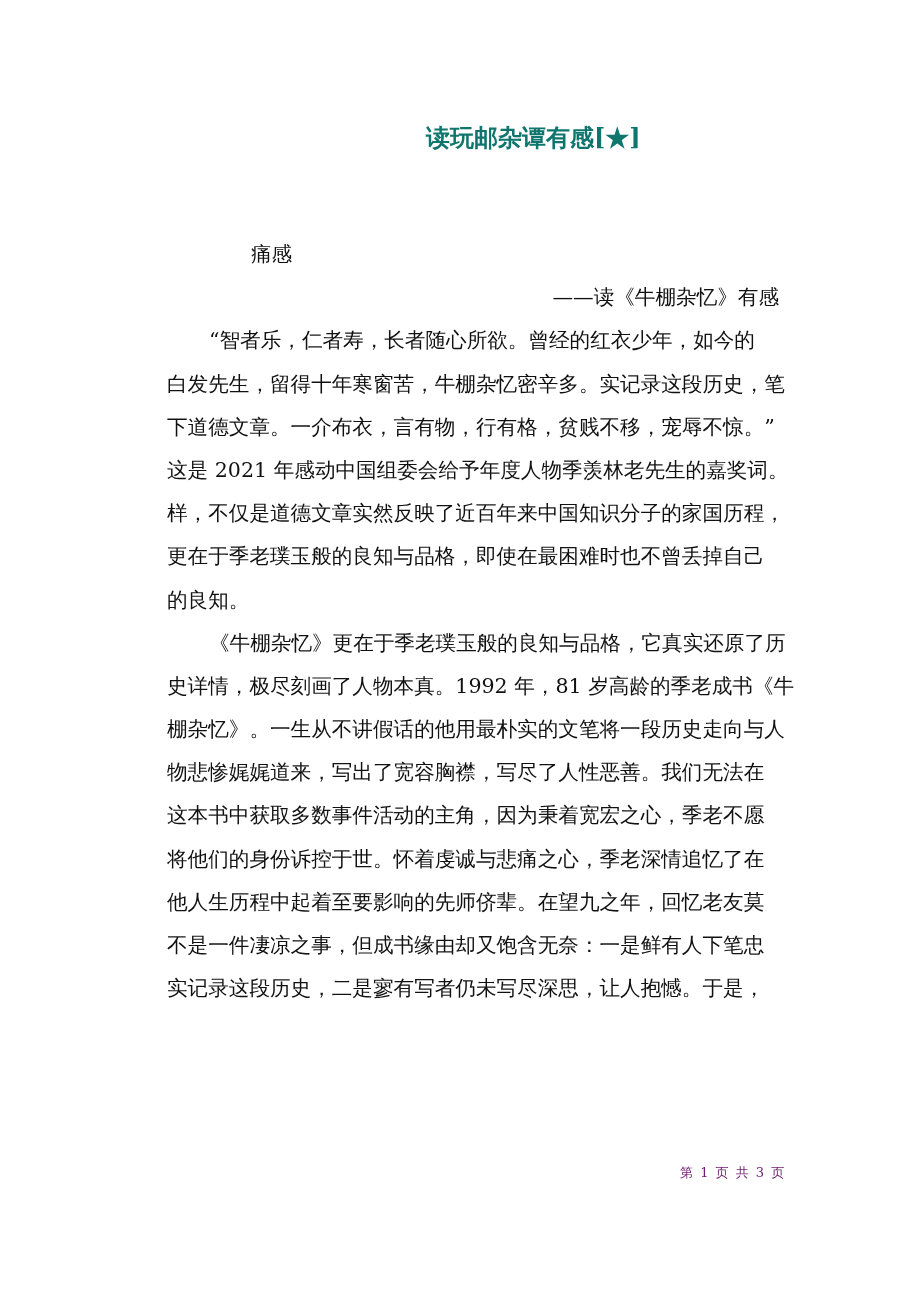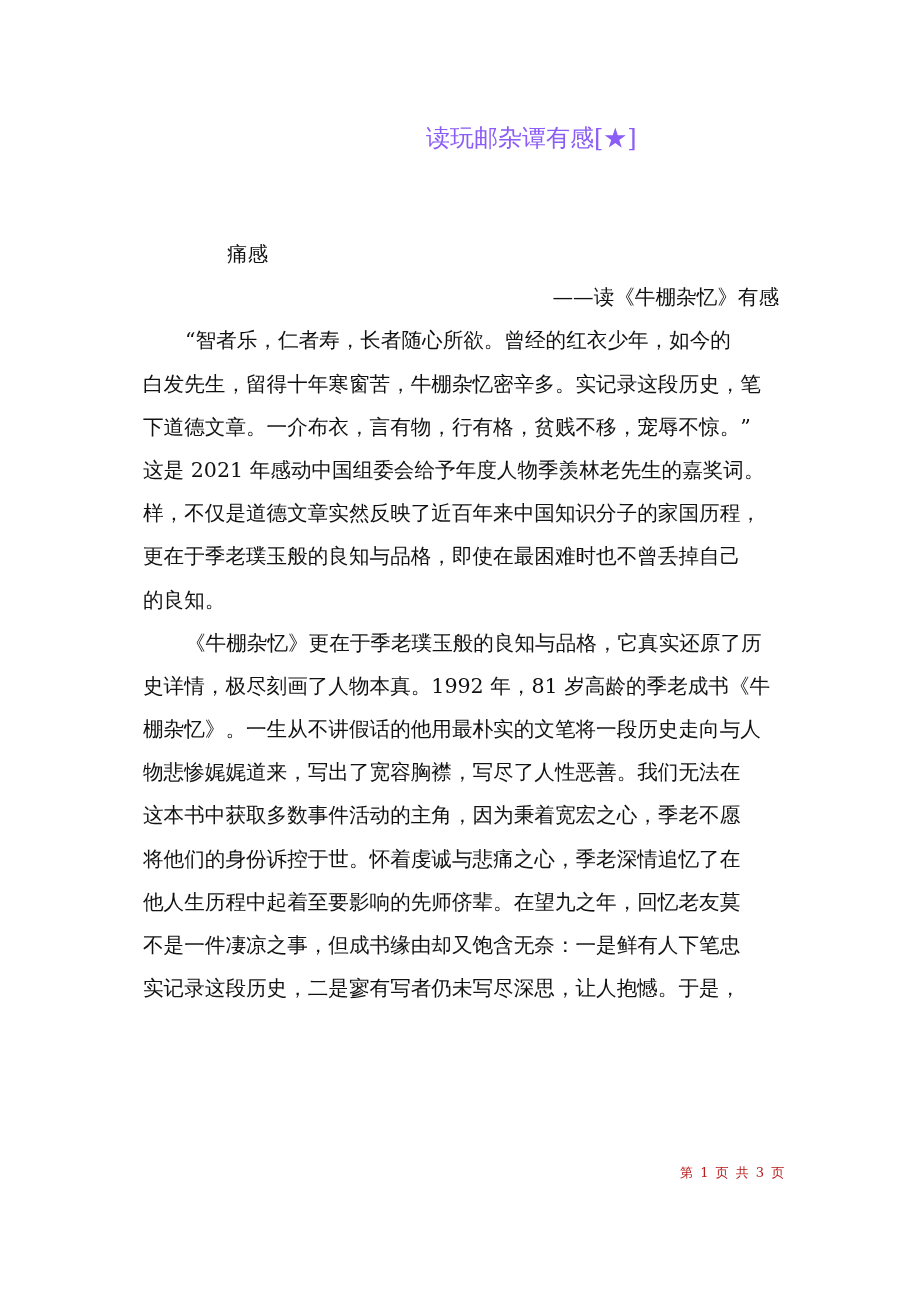"读玩邮杂谭有感[★]" .title { color: #8b5cf6 -> #0f766e; font-weight: none -> bold }
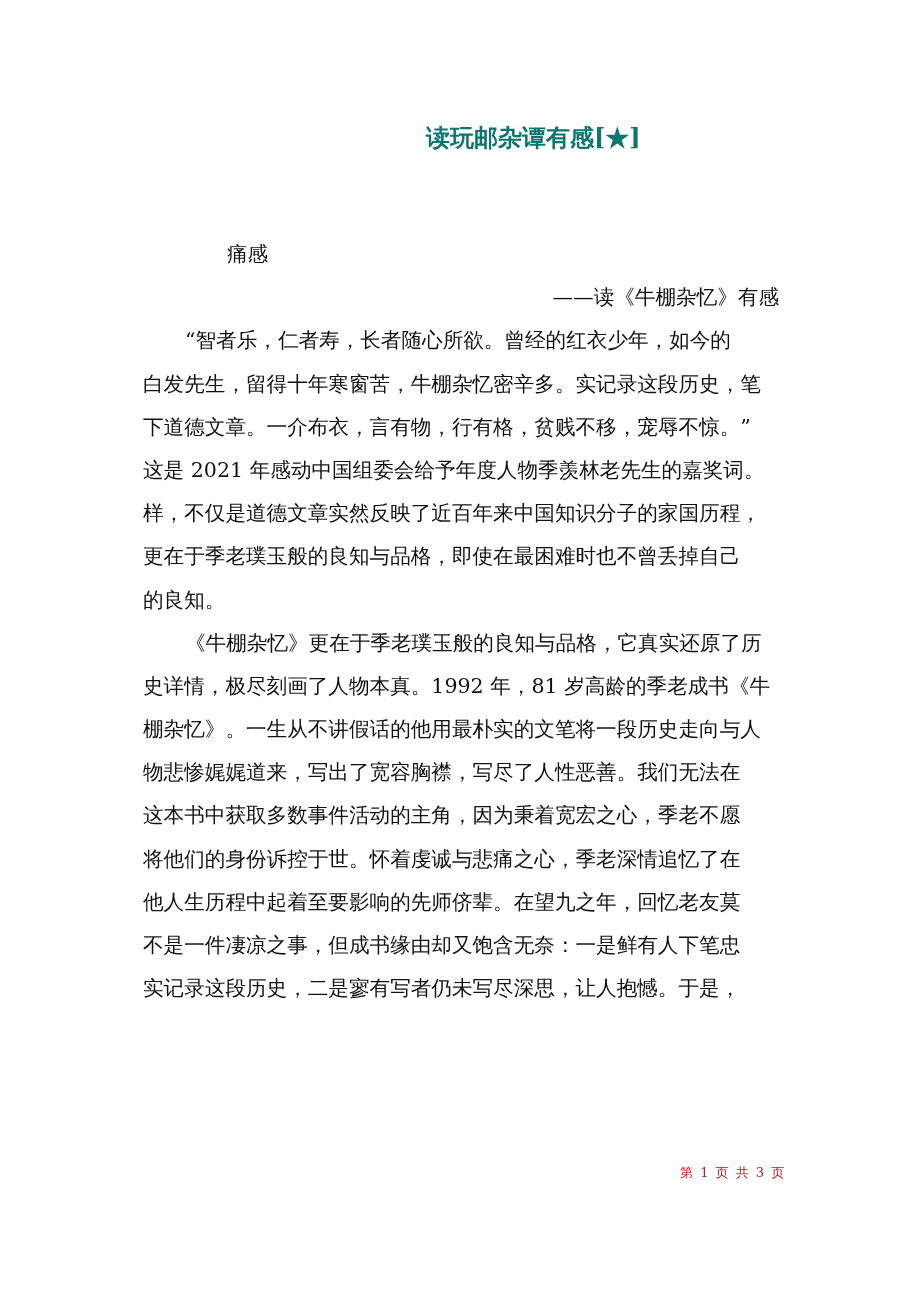"痛感" .line { margin-left: none -> 24px }
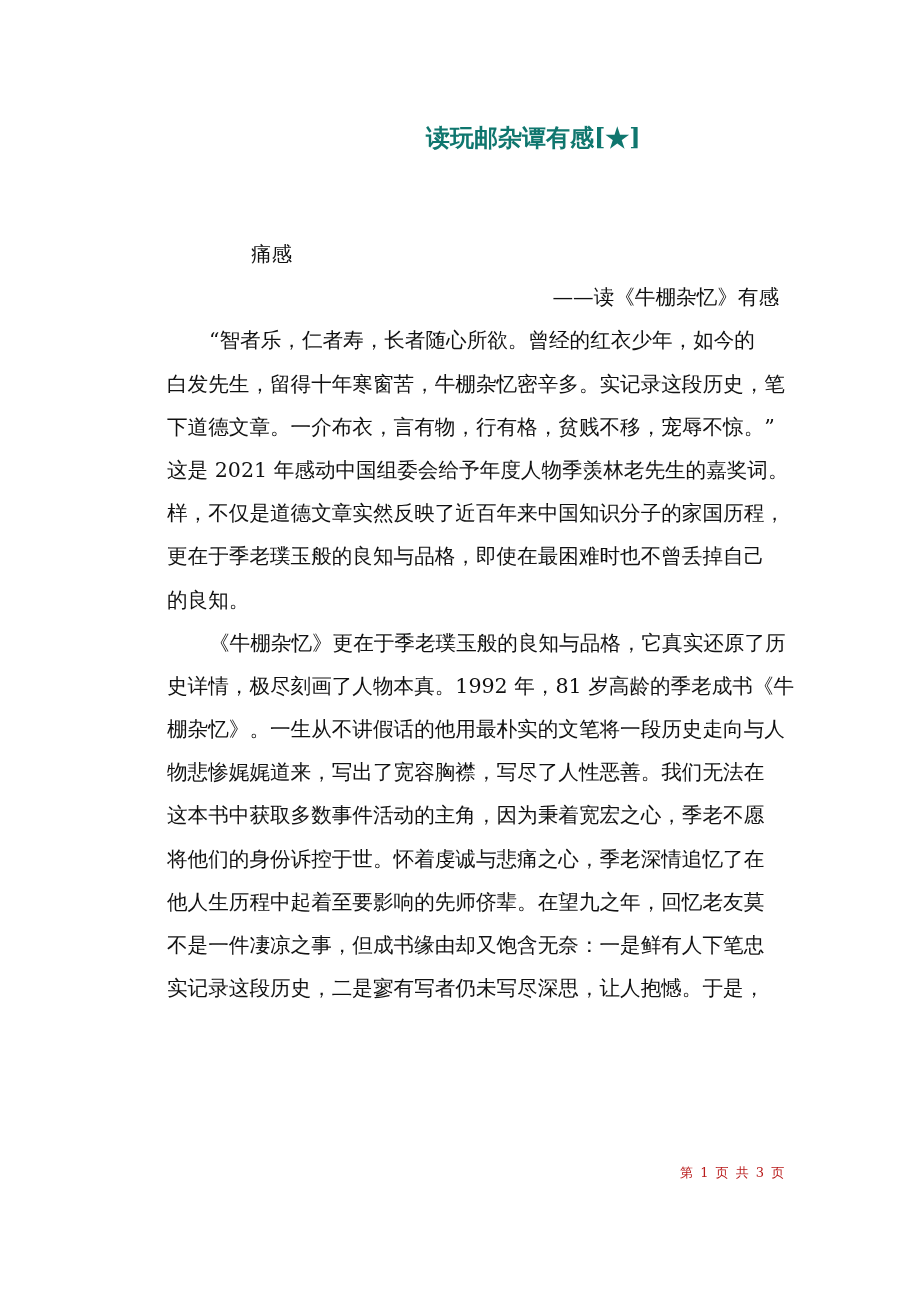"第 1 页 共 3" .footer { color: #b91c1c -> #701a75 }
